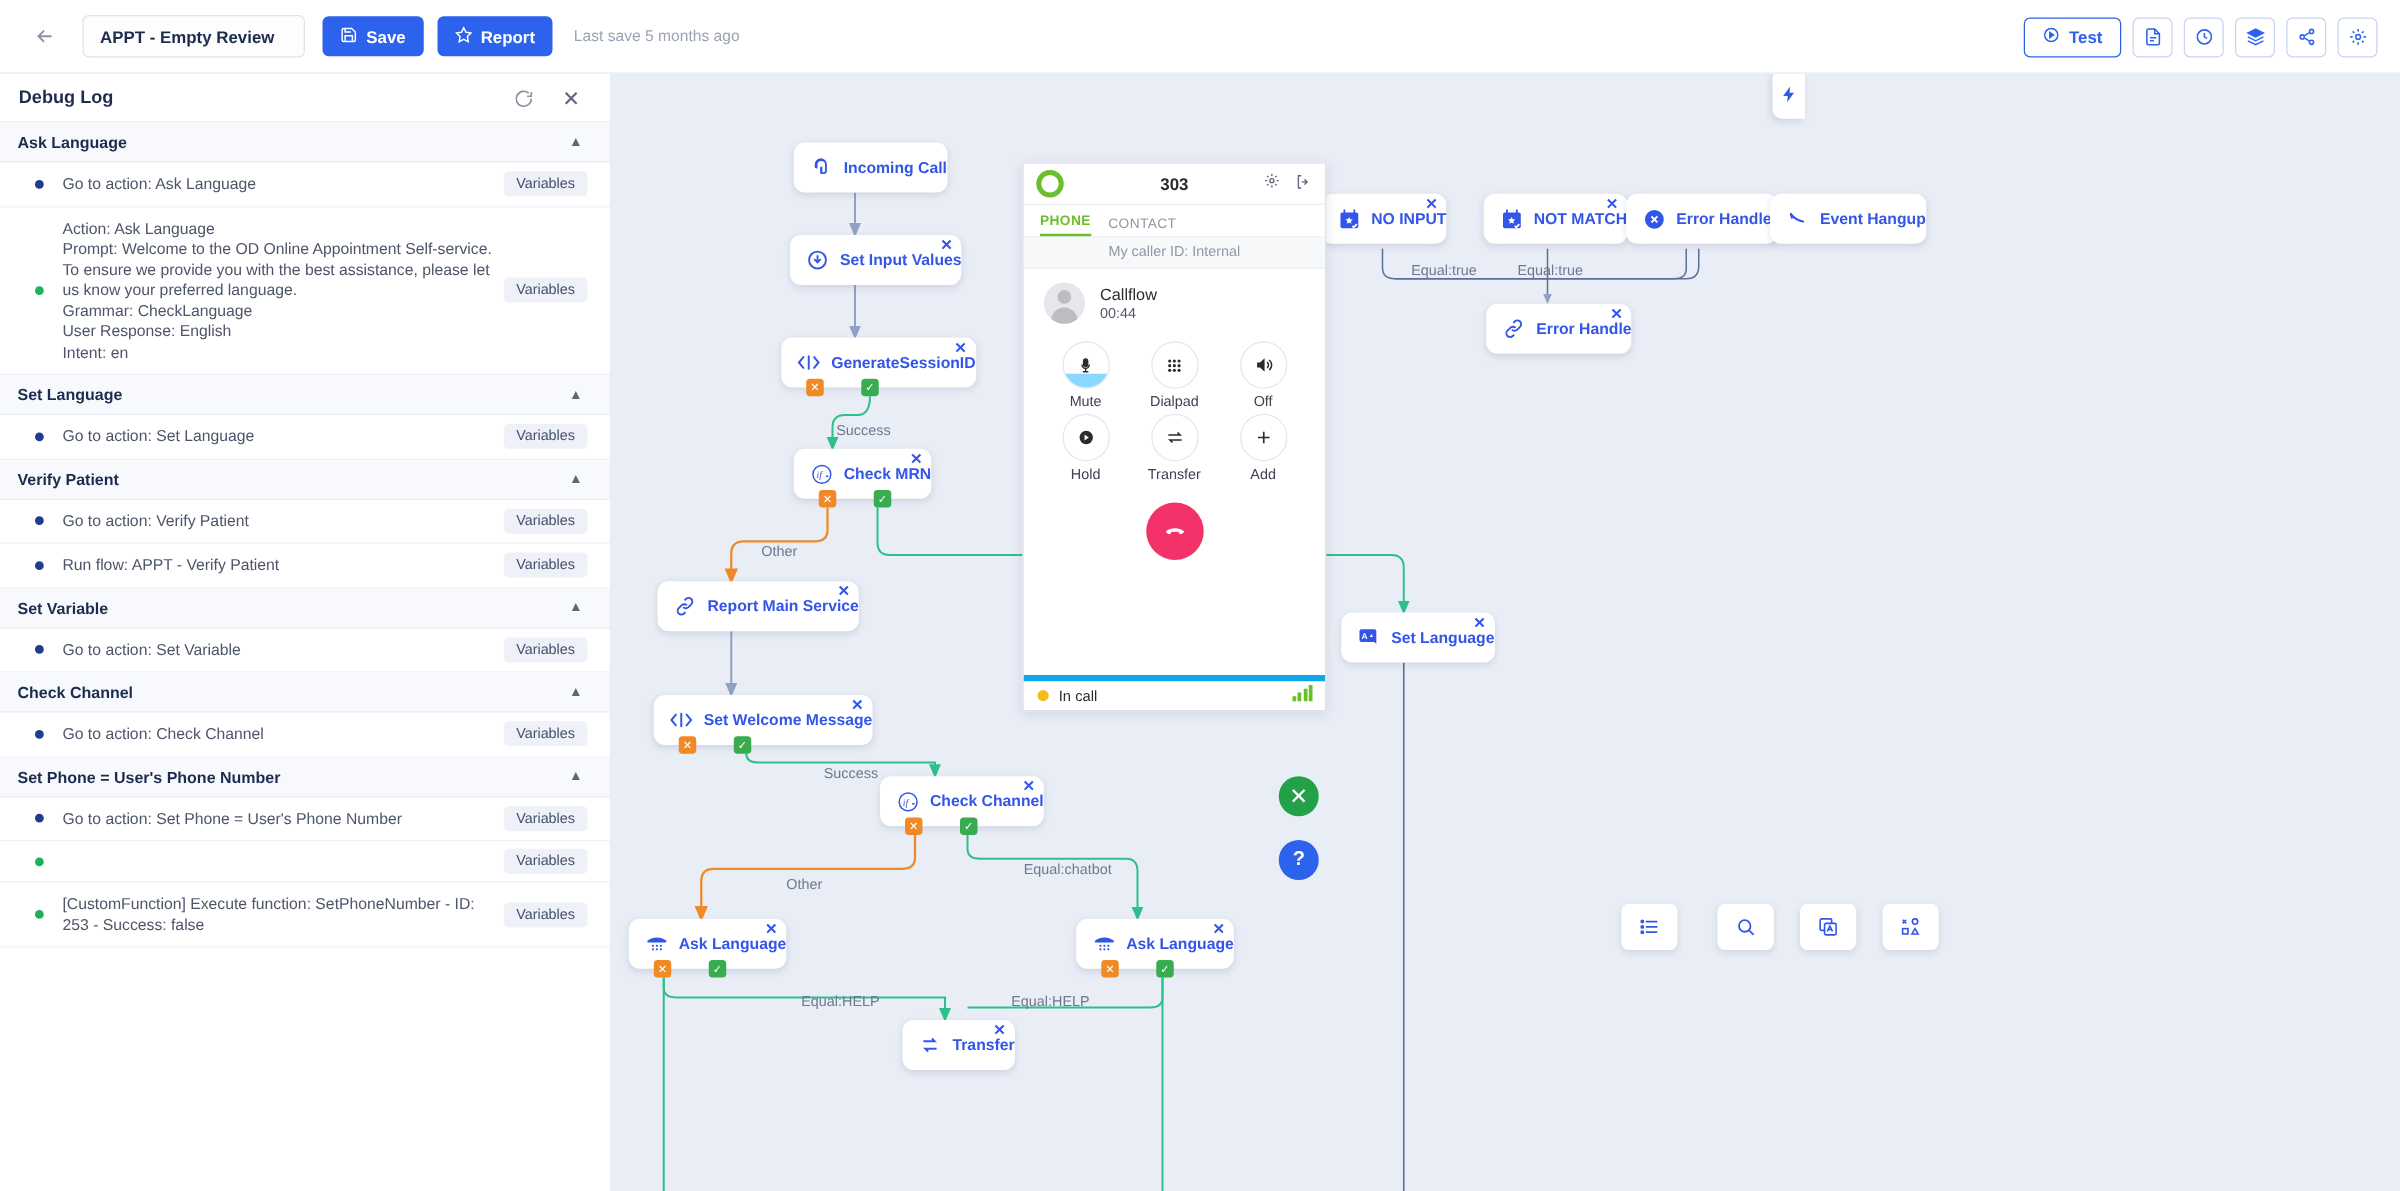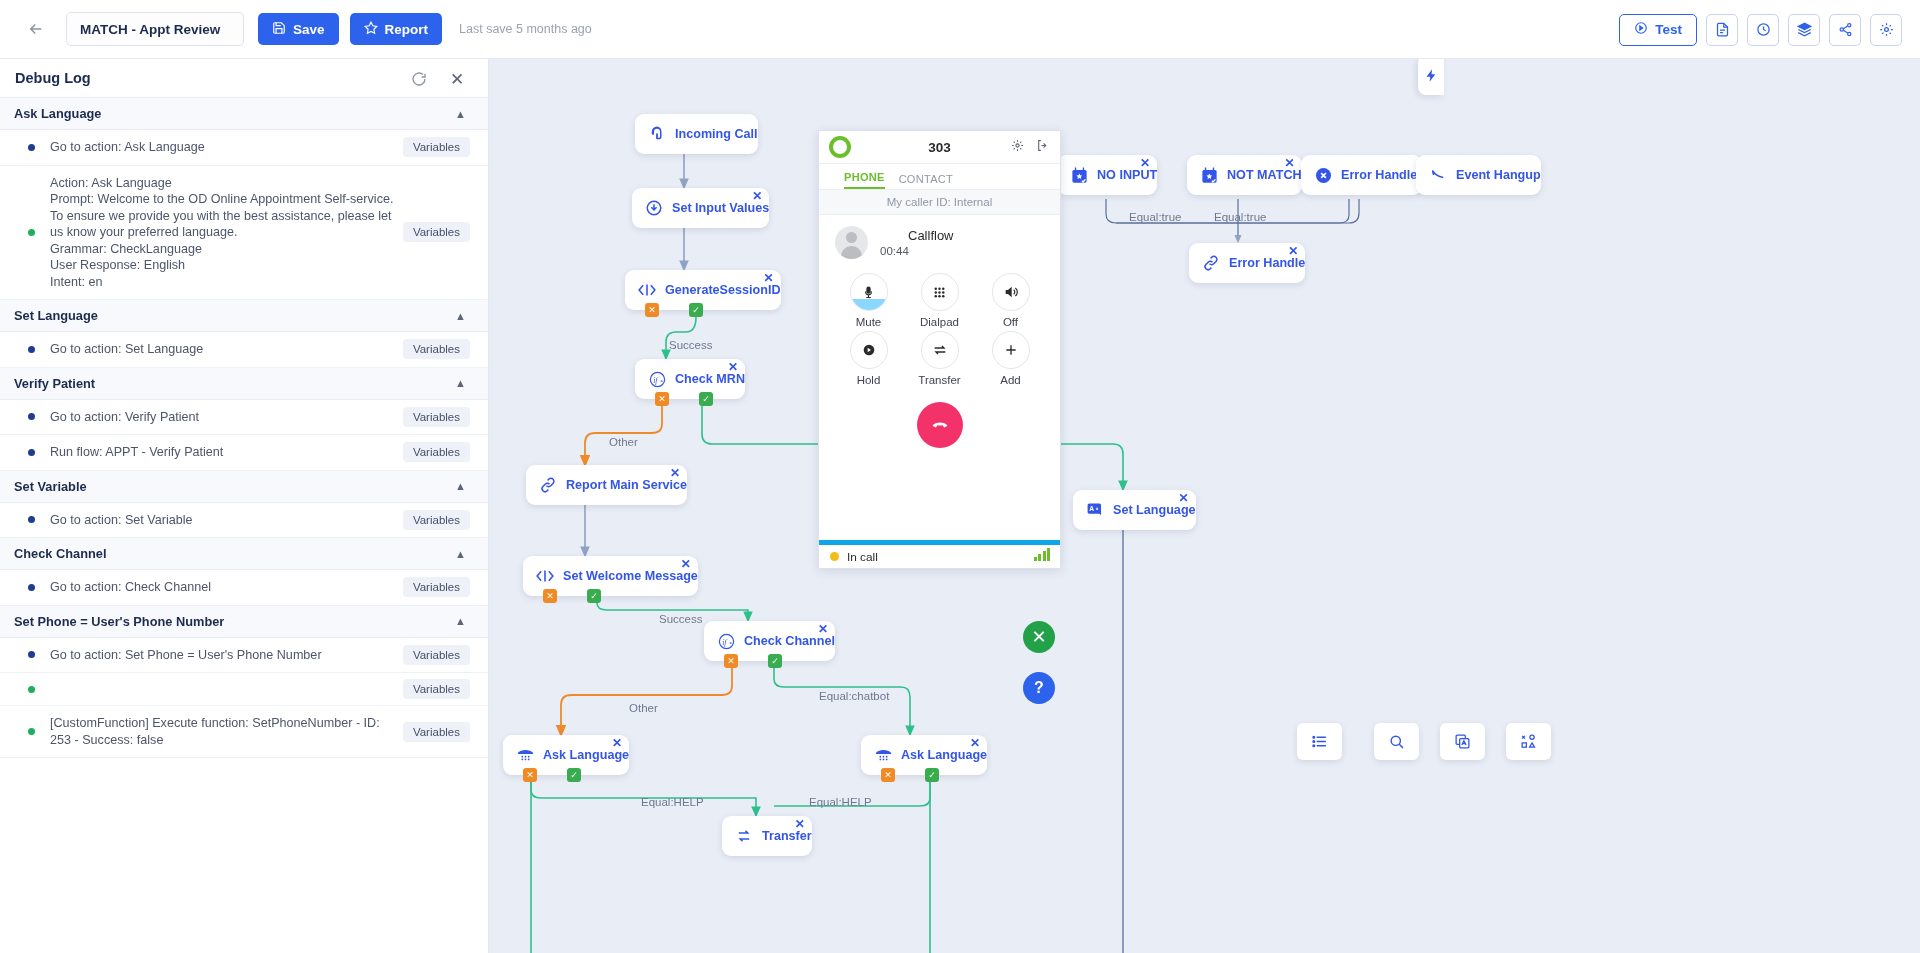"MATCH - Appt Review" span { text: MATCH - Appt -> APPT - Empty }
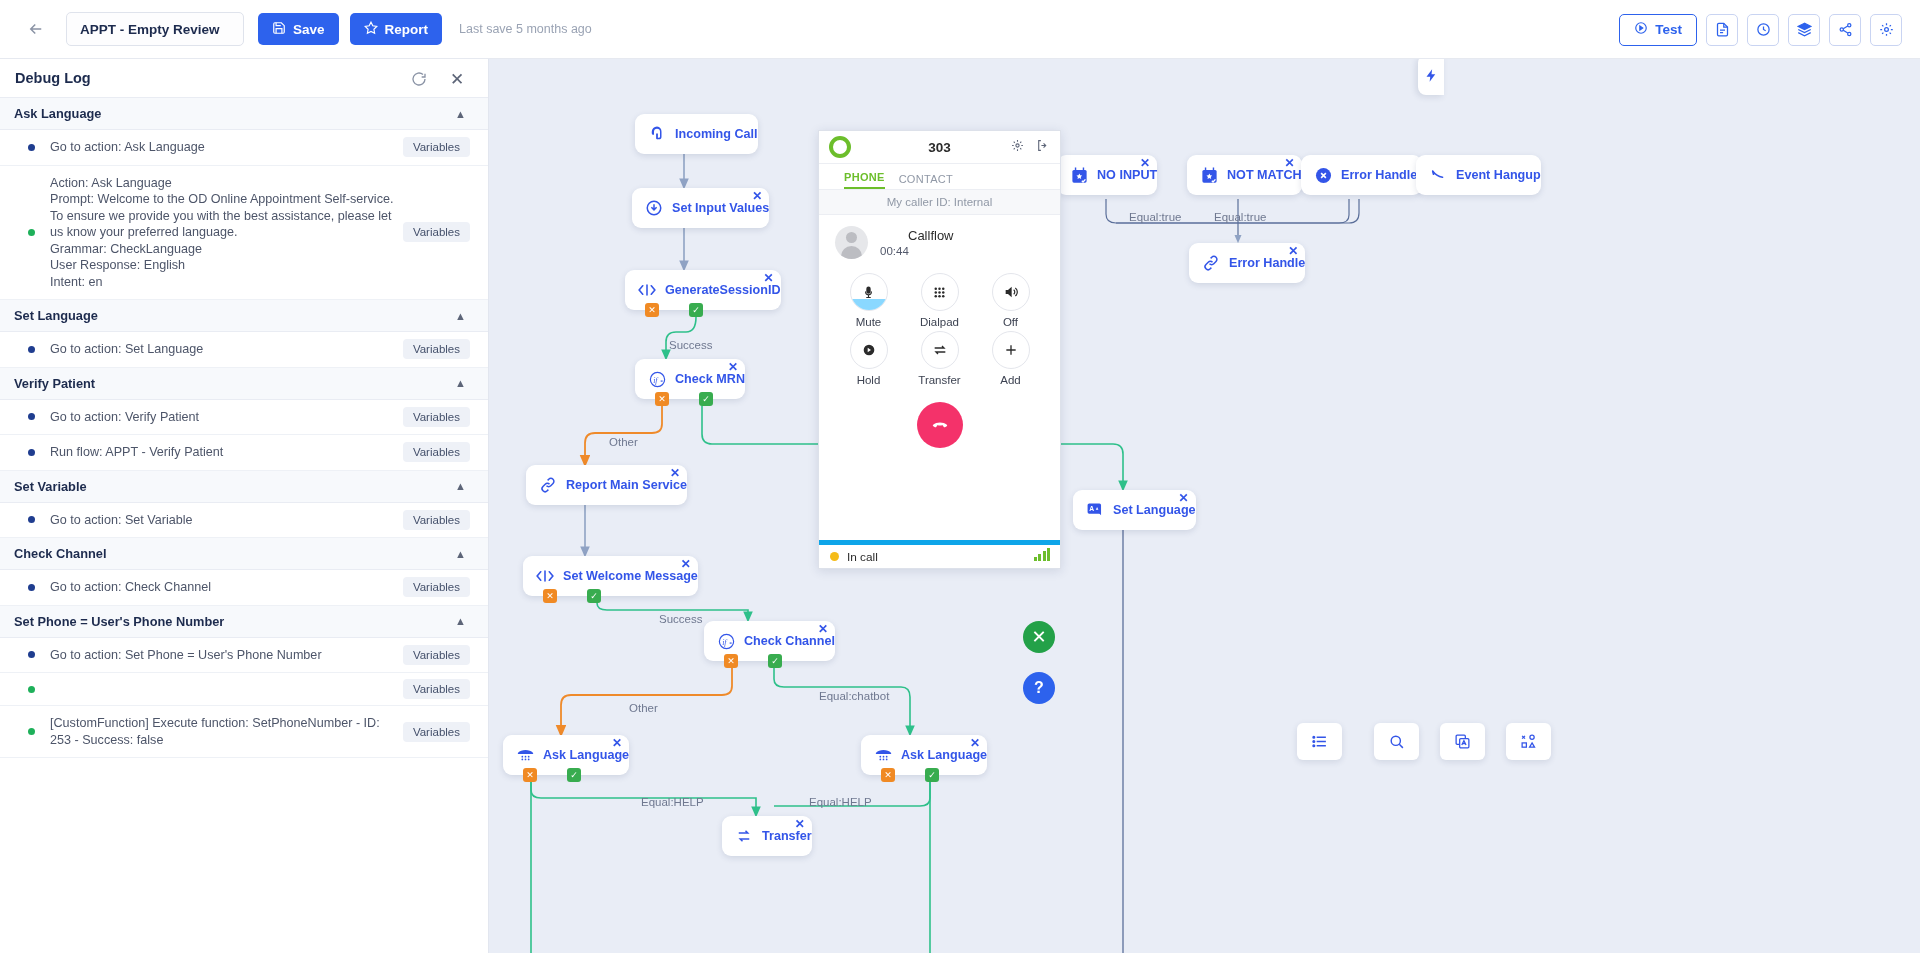"PHONE" #sp-tabs { padding-left: 25px -> 13px }
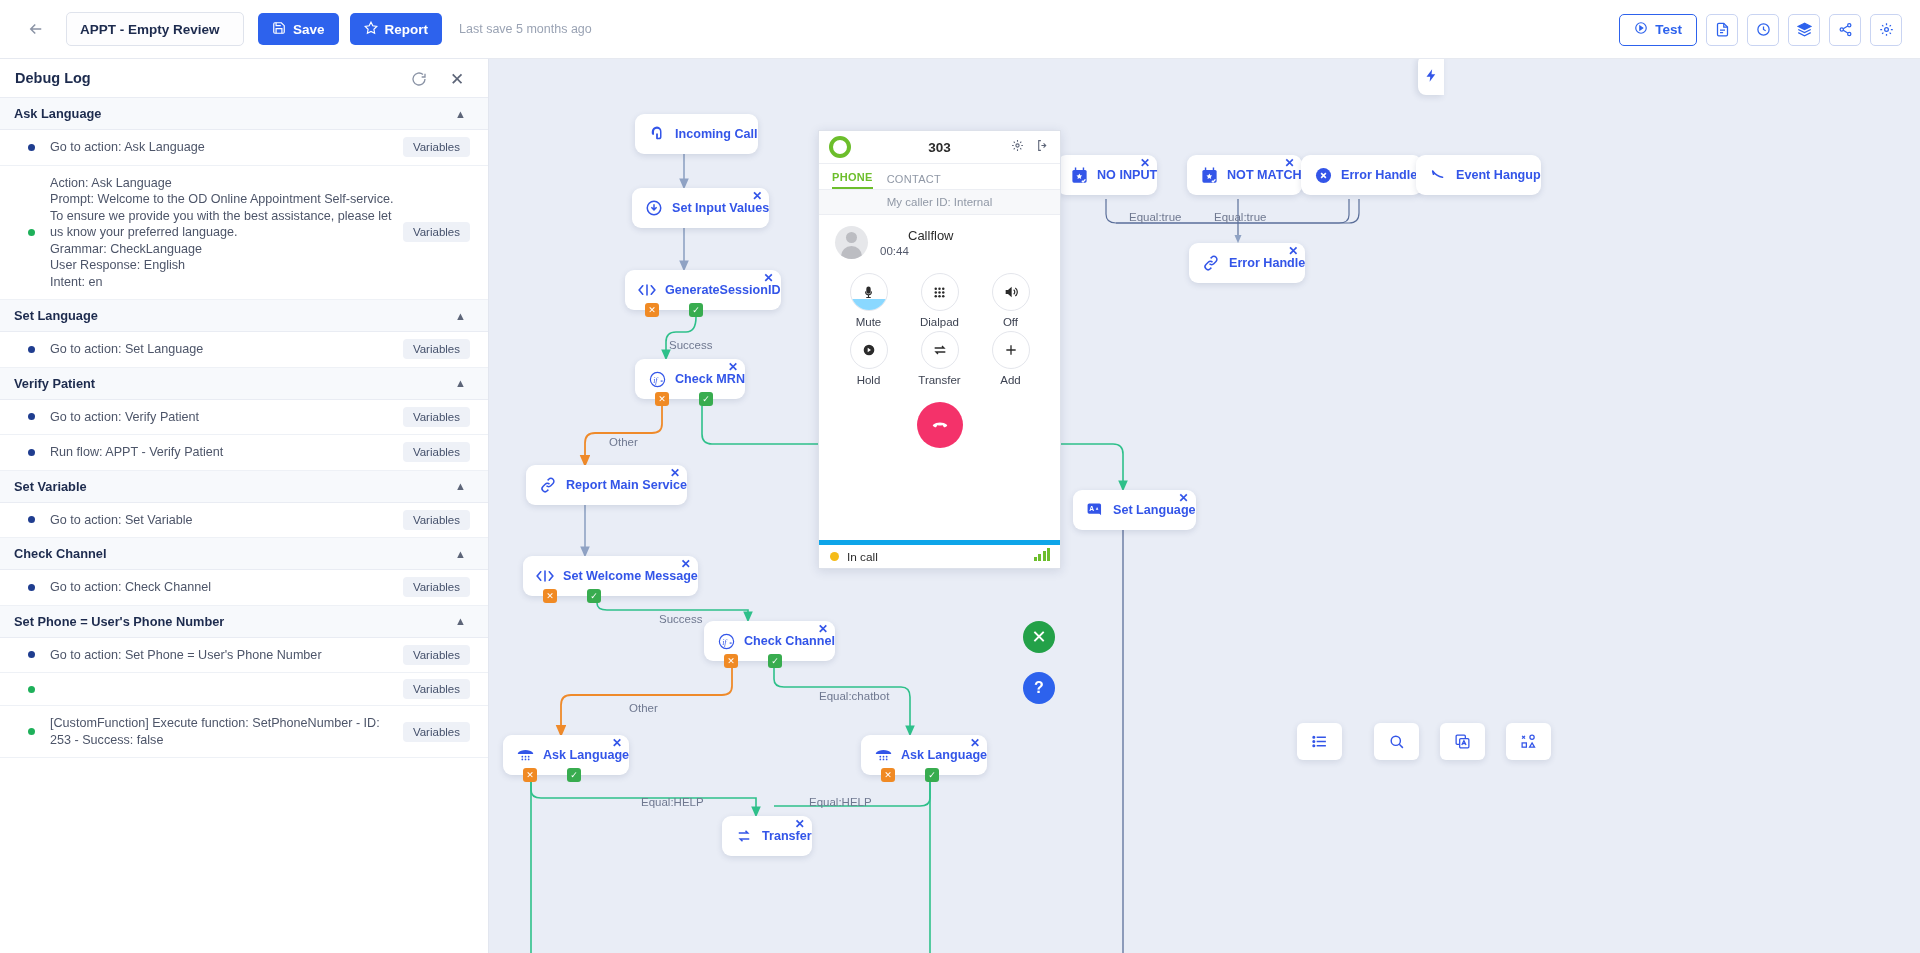"Callflow" #sp-caller-name { margin-left: 28px -> none }
